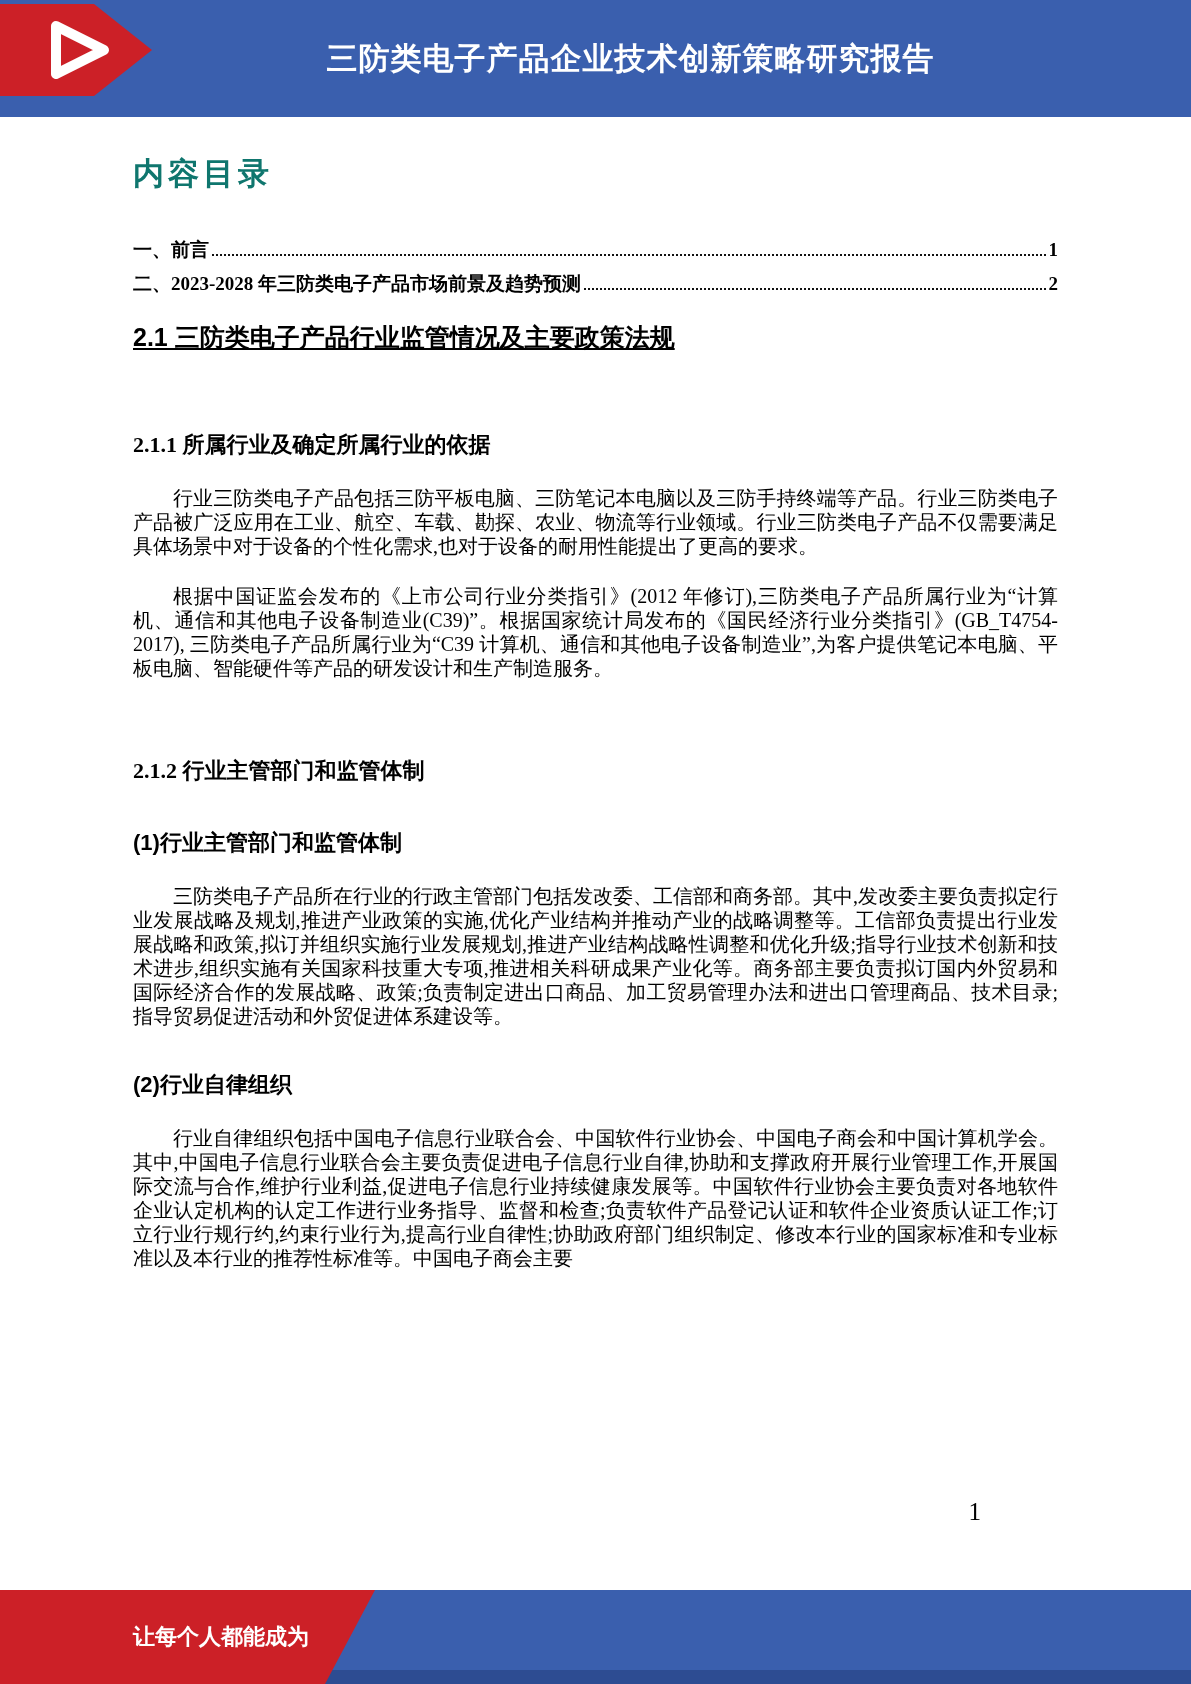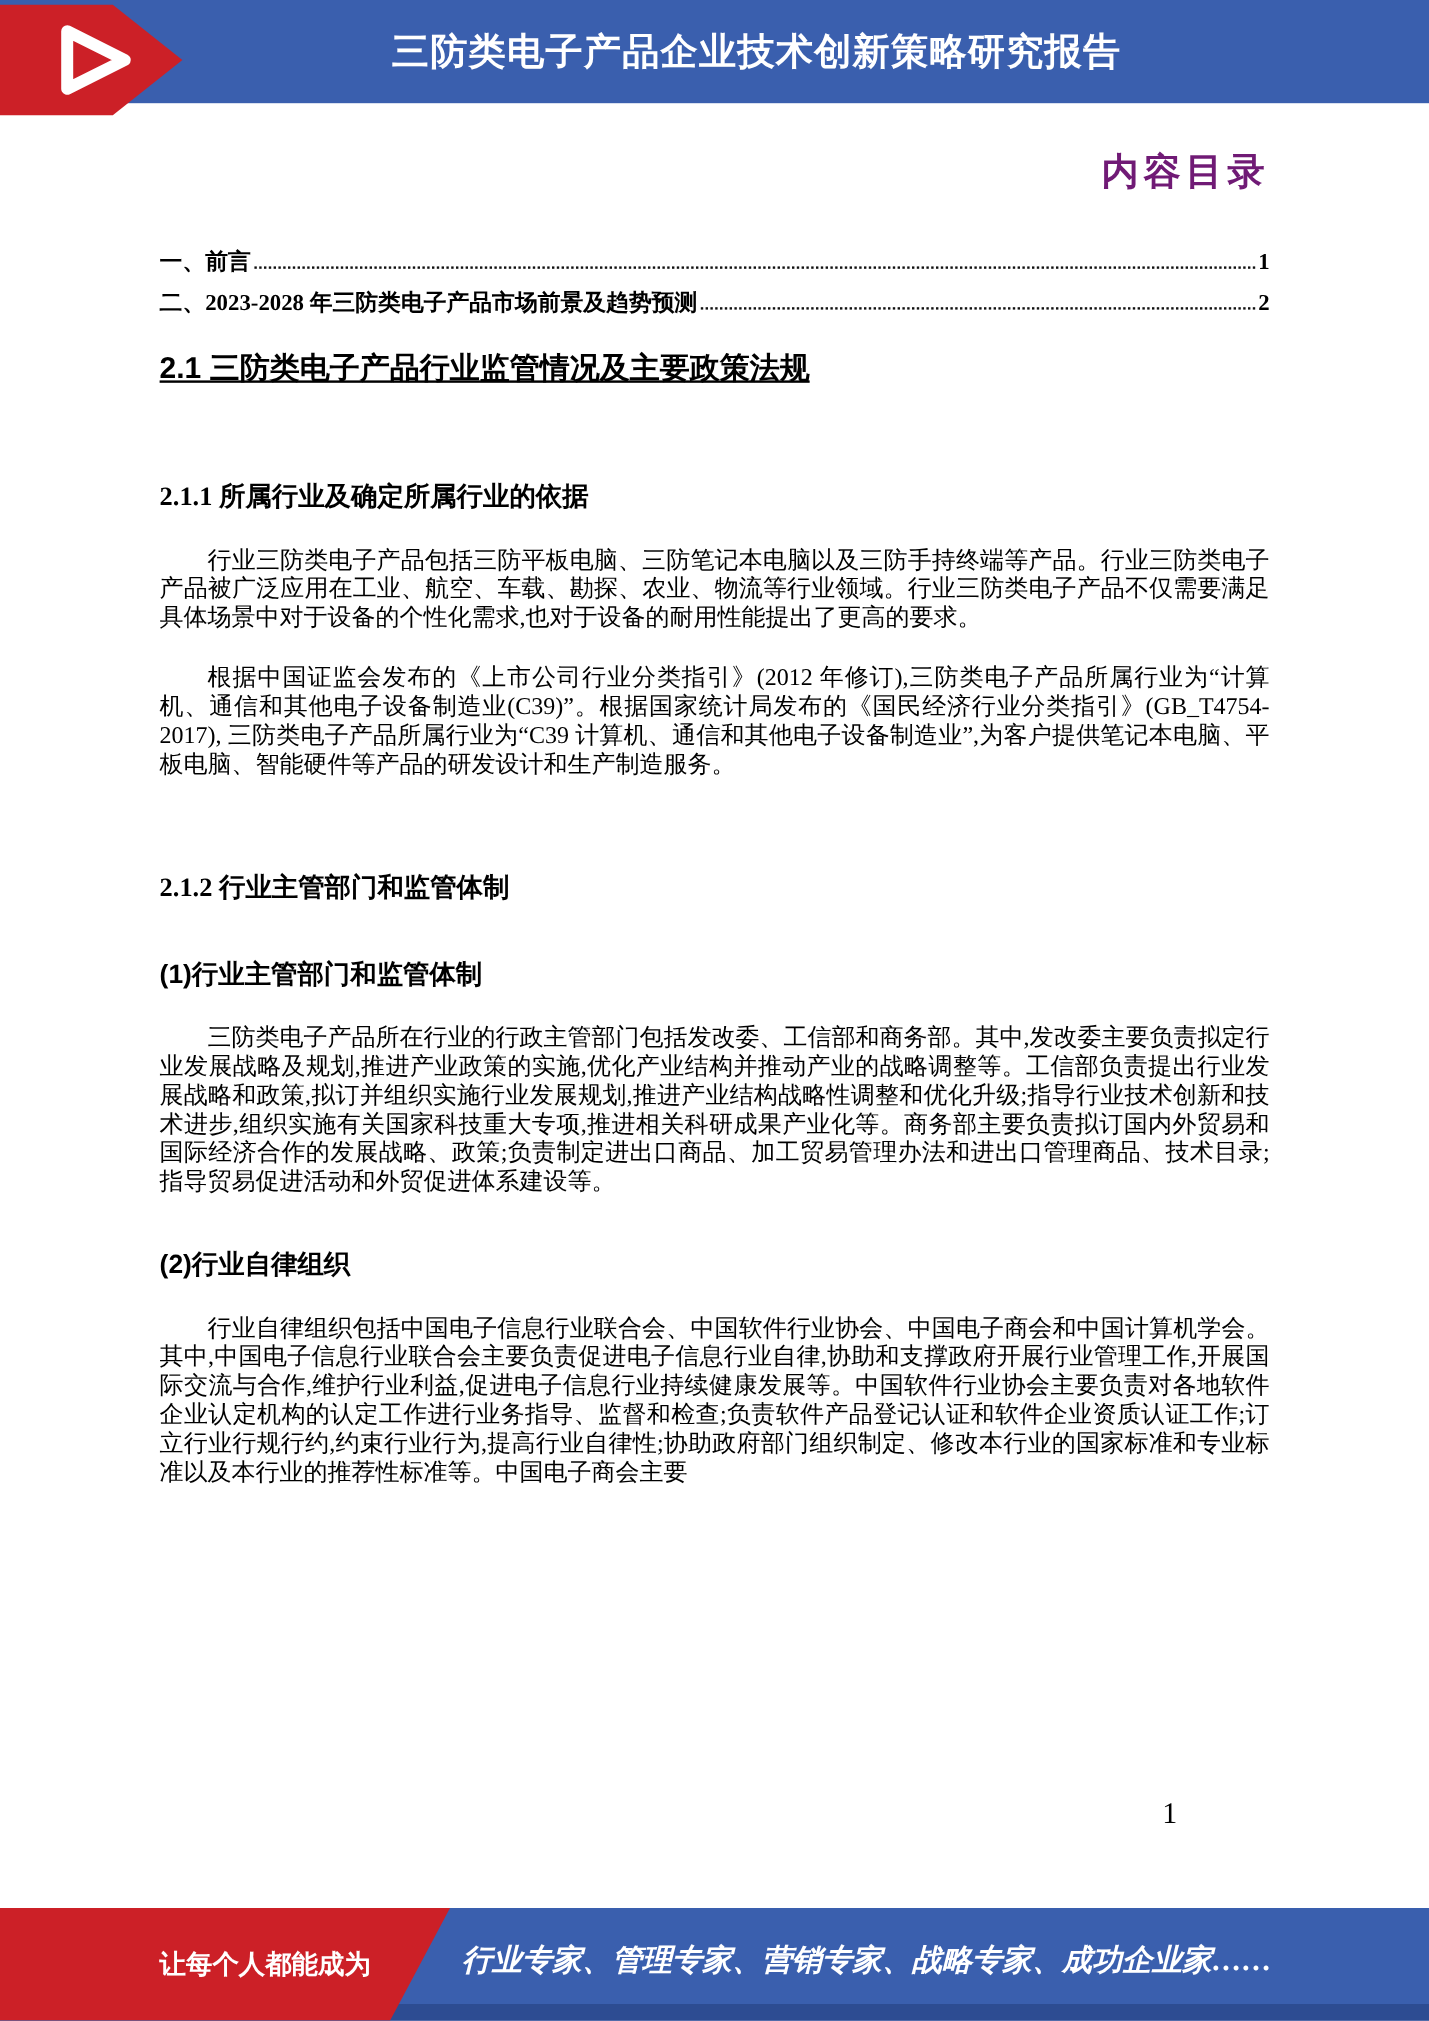"三防类电子产品企业技术创新策略研究报告" .banner { height: 86px -> 117px }
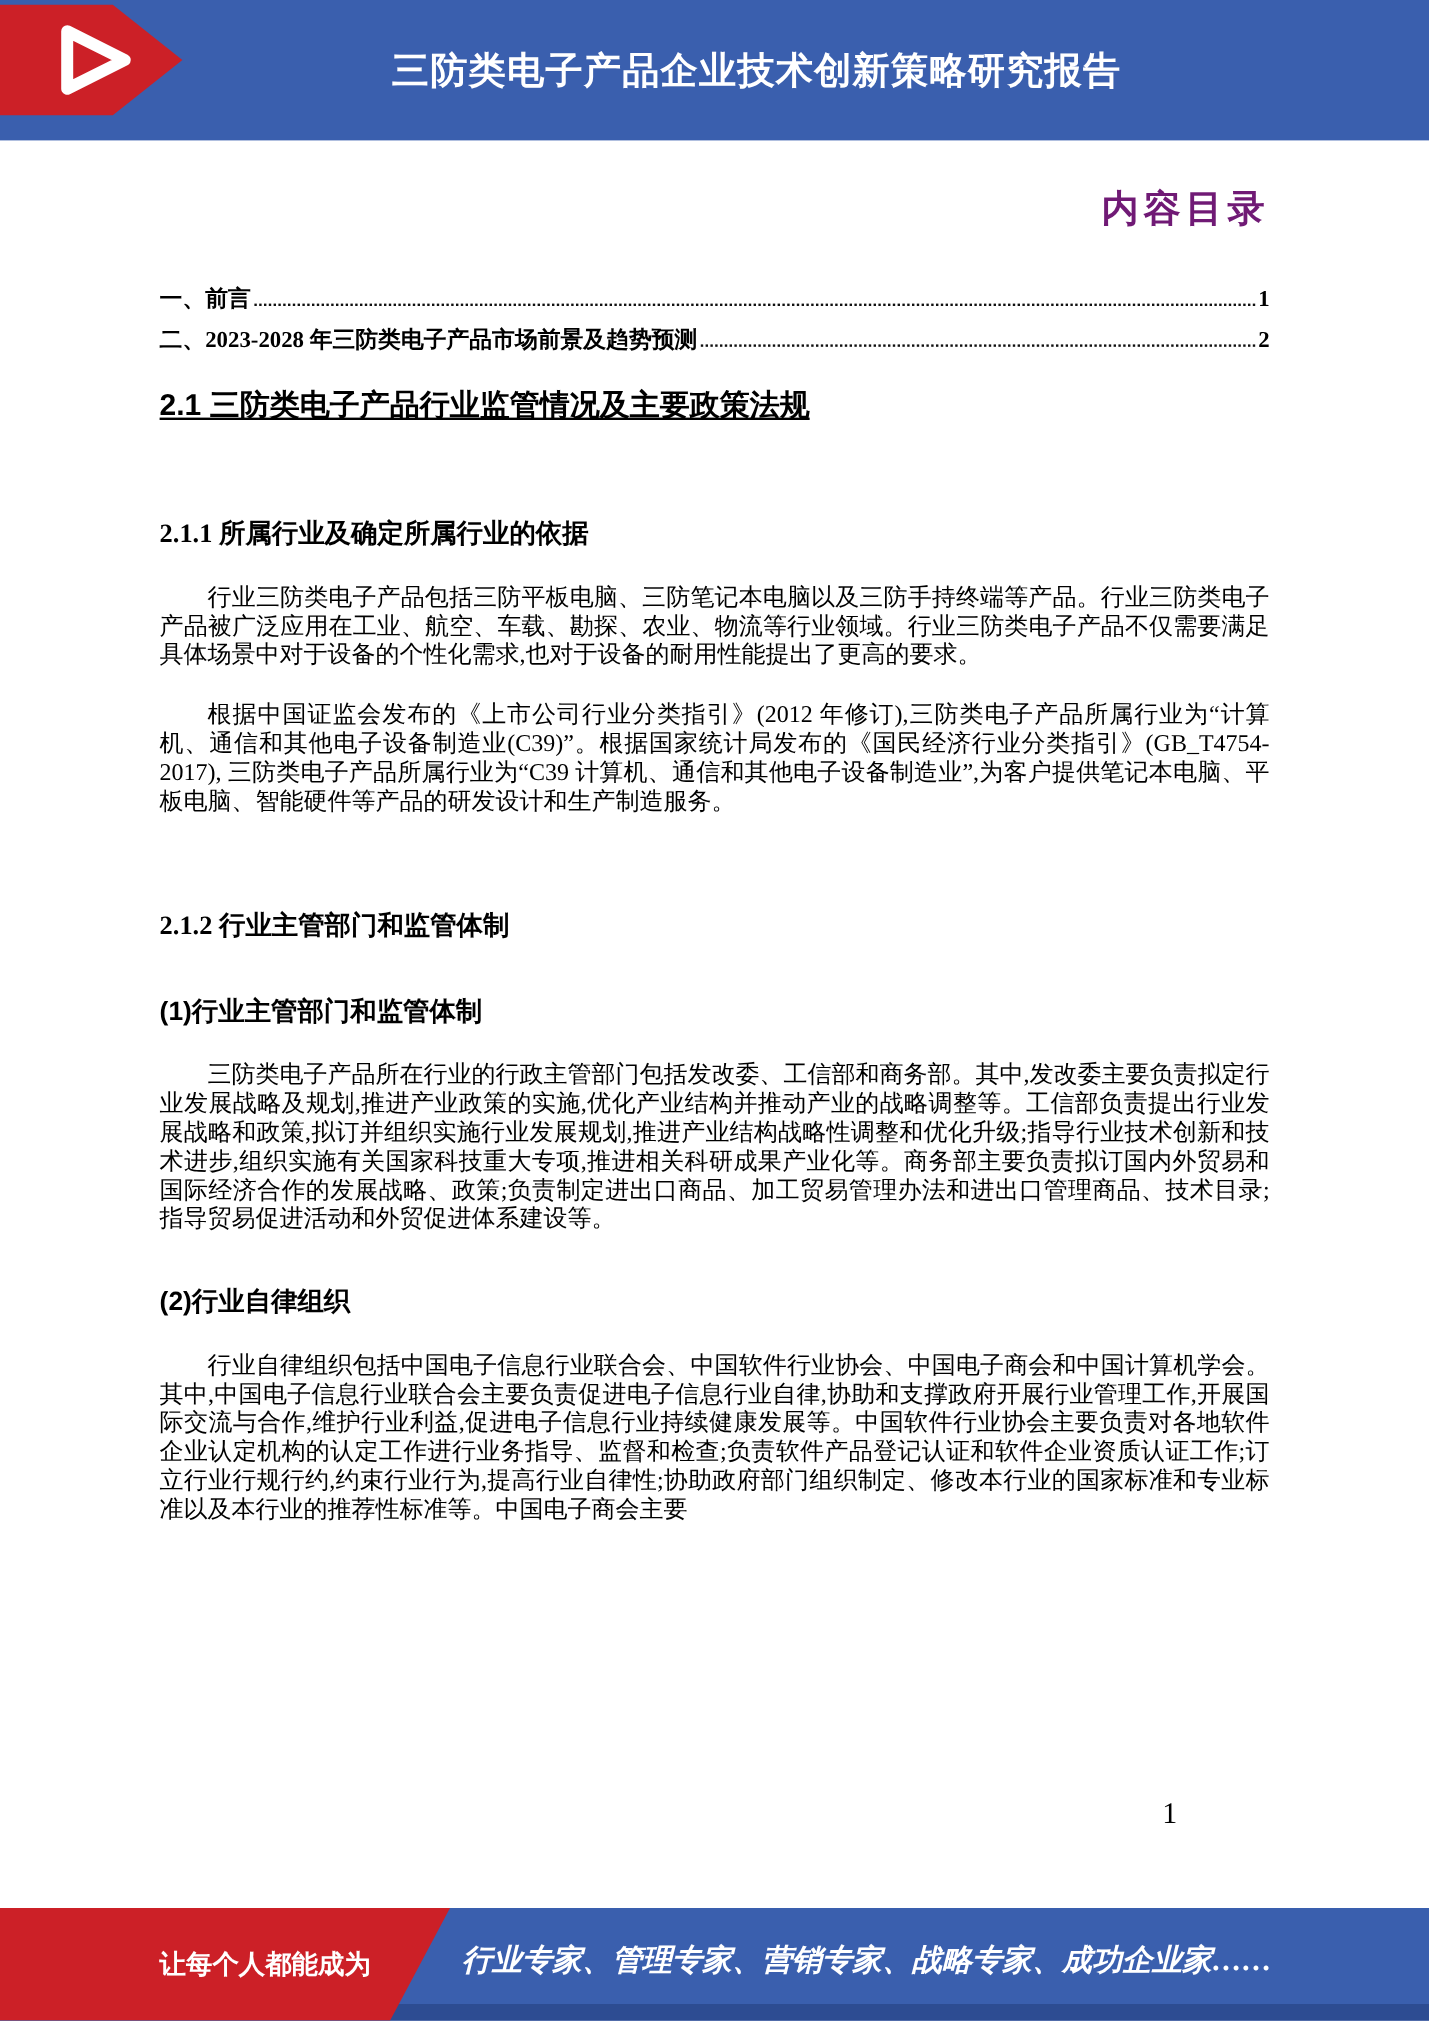"内容目录" .toc-title { color: #701a75 -> #0f766e; text-align: right -> left }
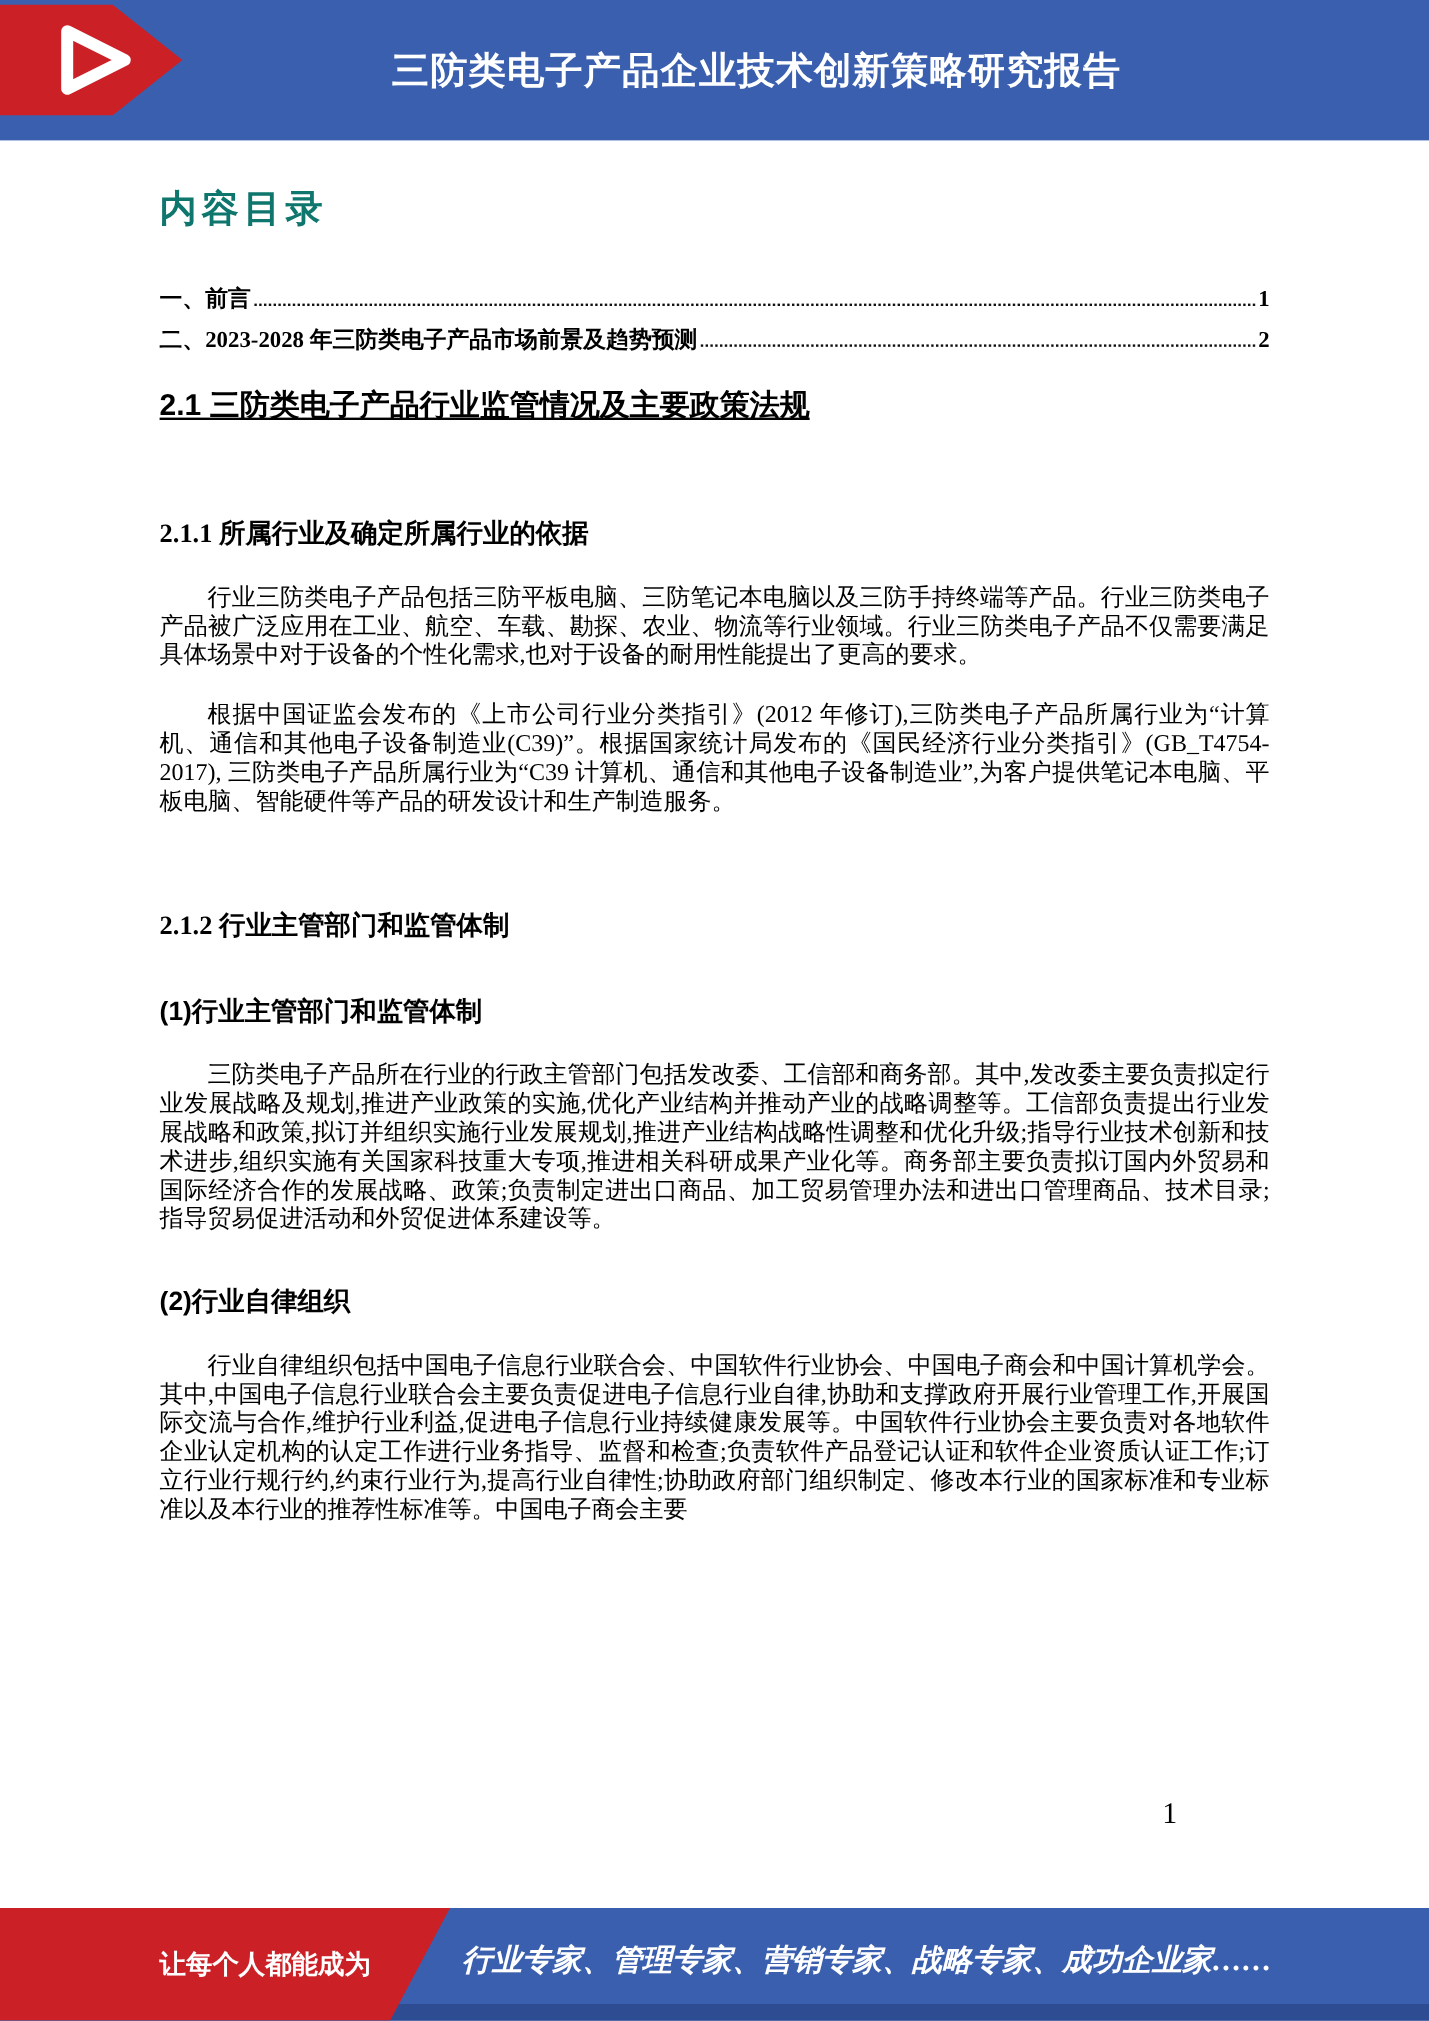"行业专家、管理专家、营销专家、战略专家、成功企业家……" div.footer-right-text { html: <div>行业专家、管理专家、营销专家、战略专家、成功企业家……</div> -> none }
